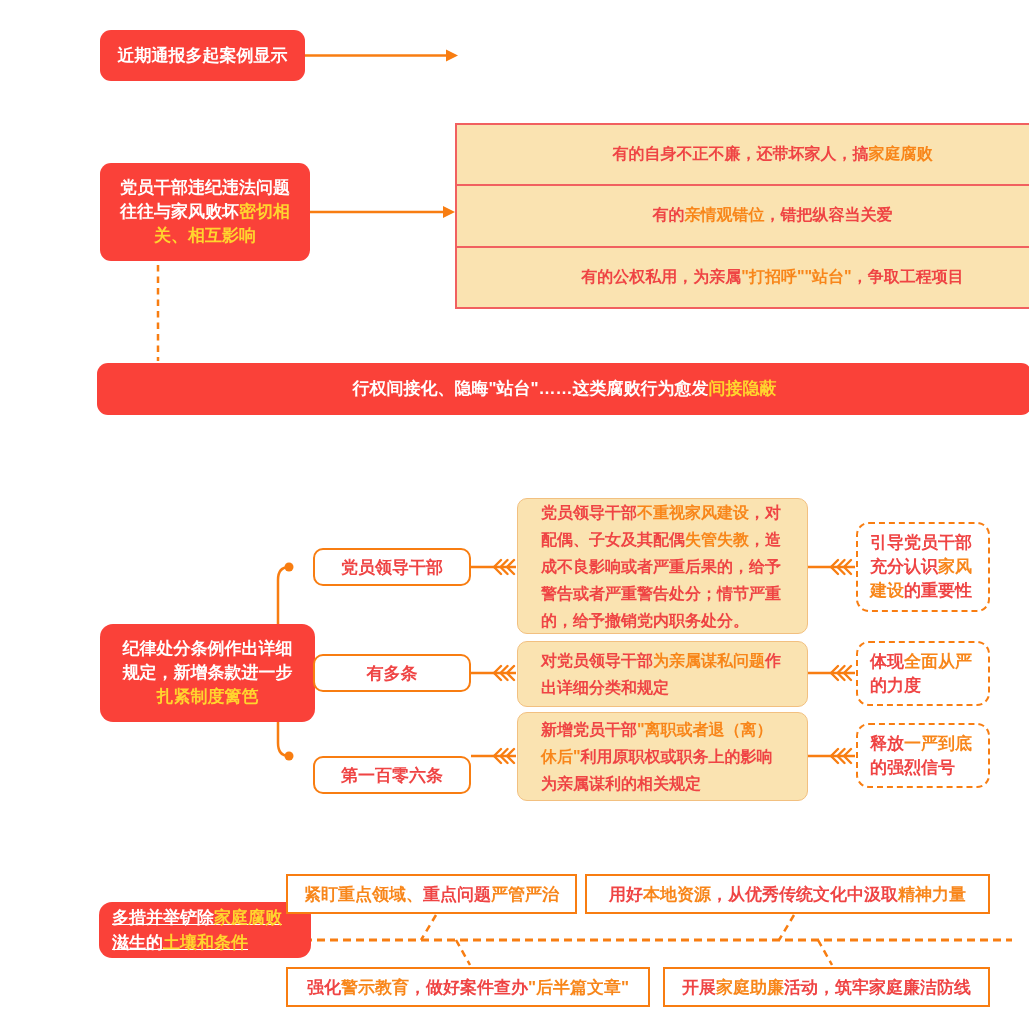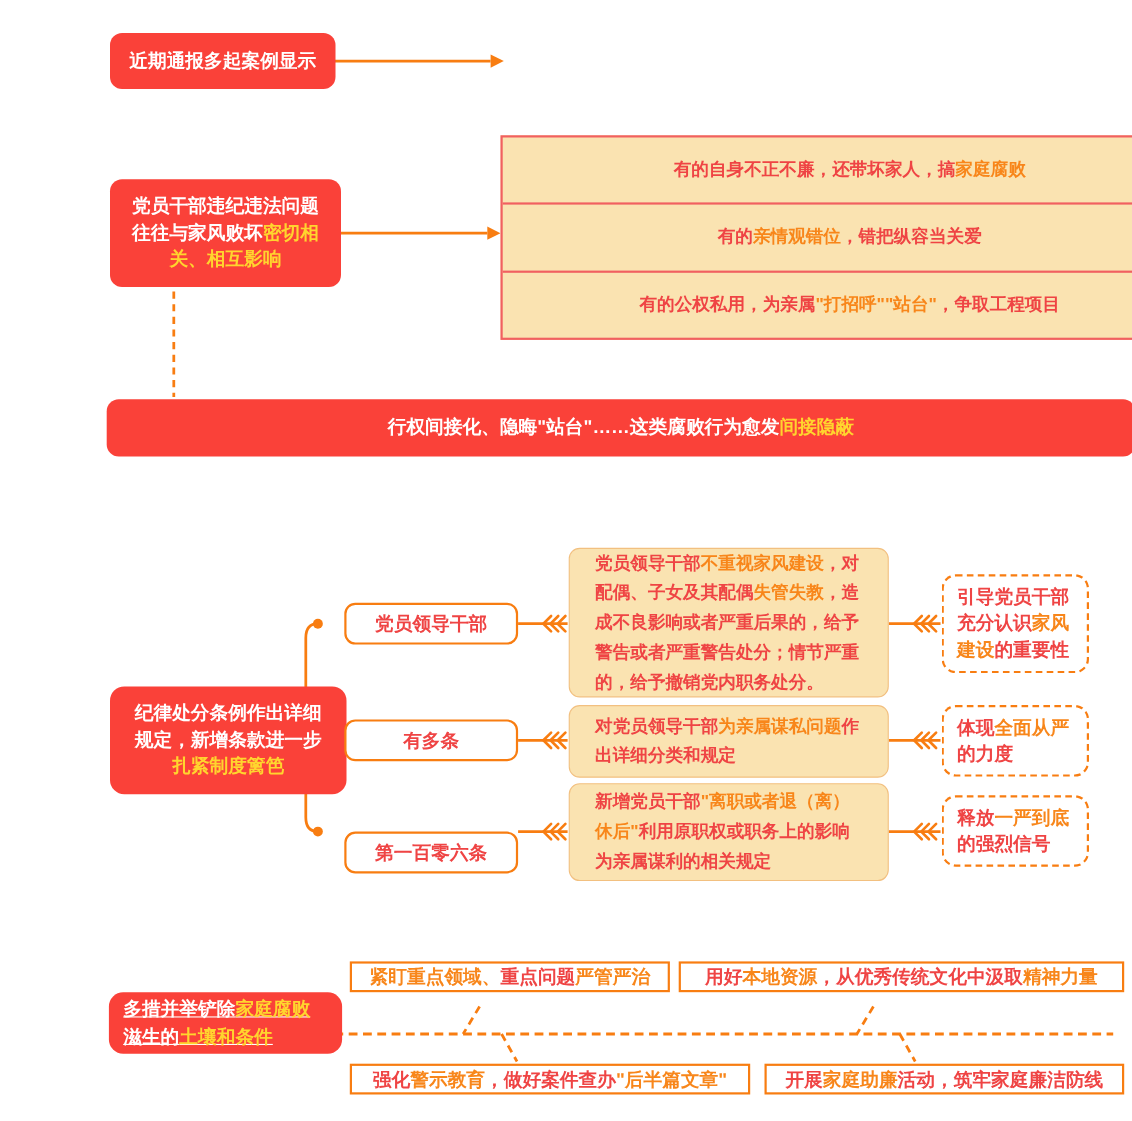"紧盯重点领域、重点问题严管严治" .mbox { height: 28px -> 40px; margin-left: 32px -> none }
